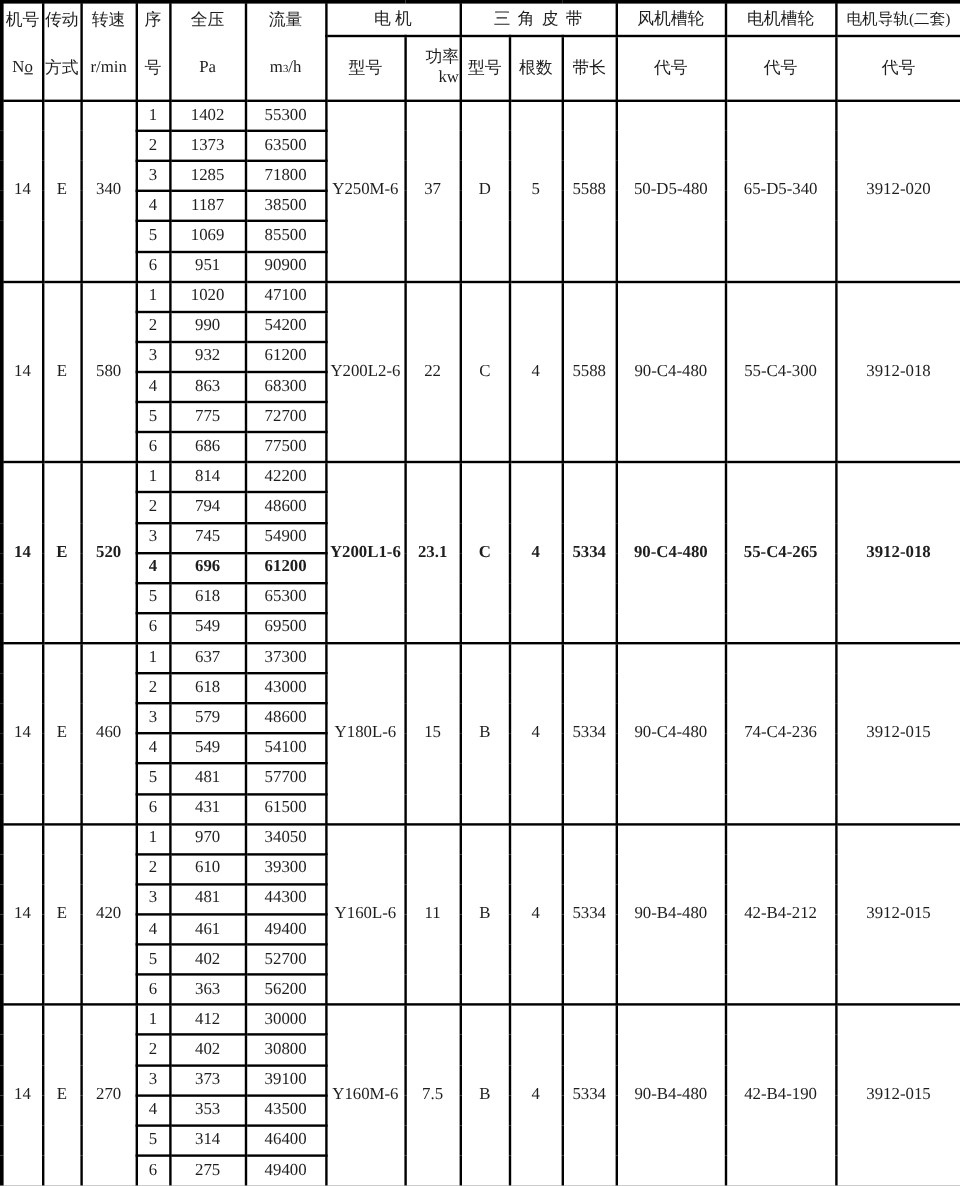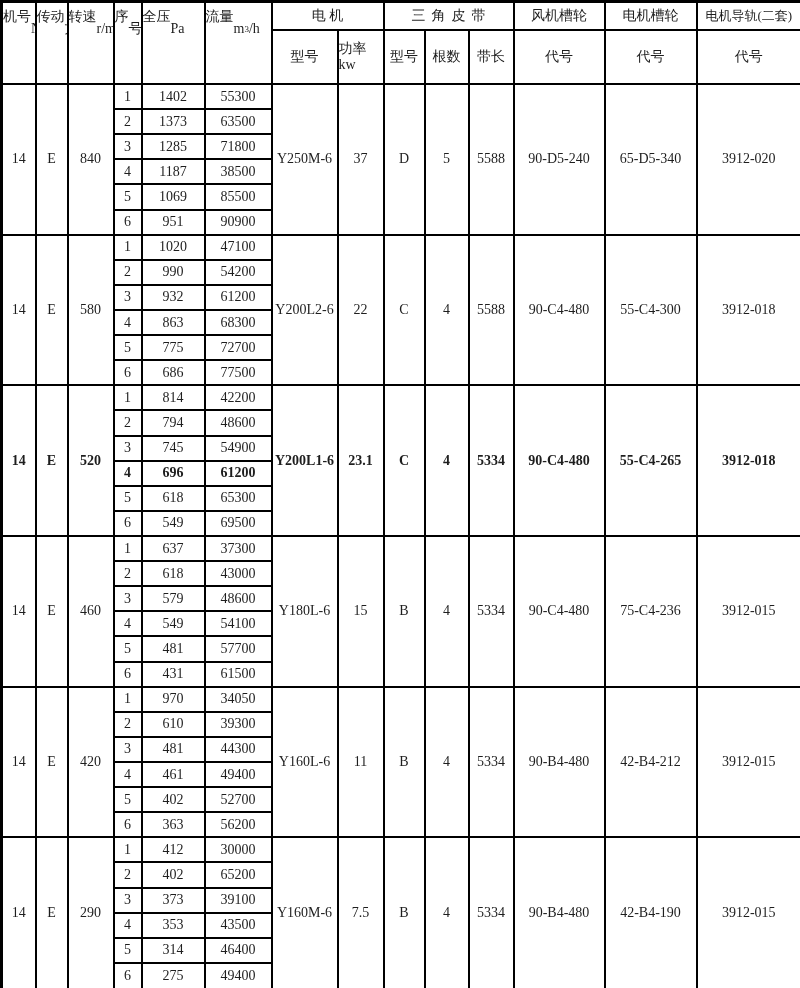"机号" .two-line { flex-direction: row -> column }
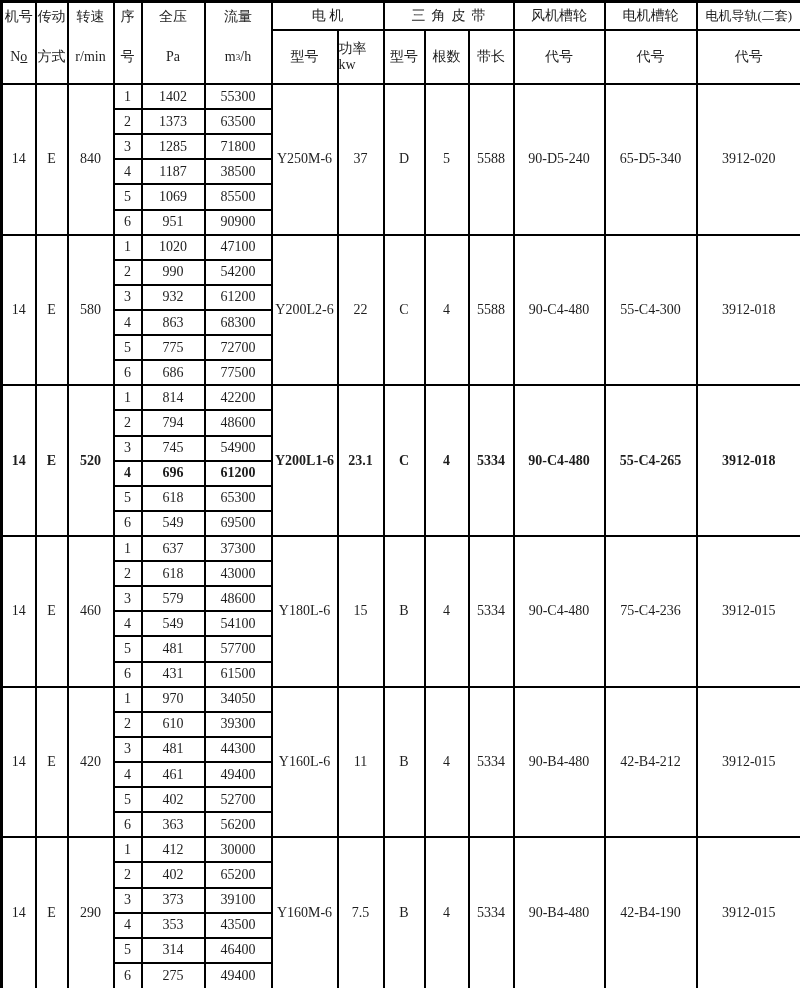"功率" .stack2 { align-items: flex-start -> flex-end }
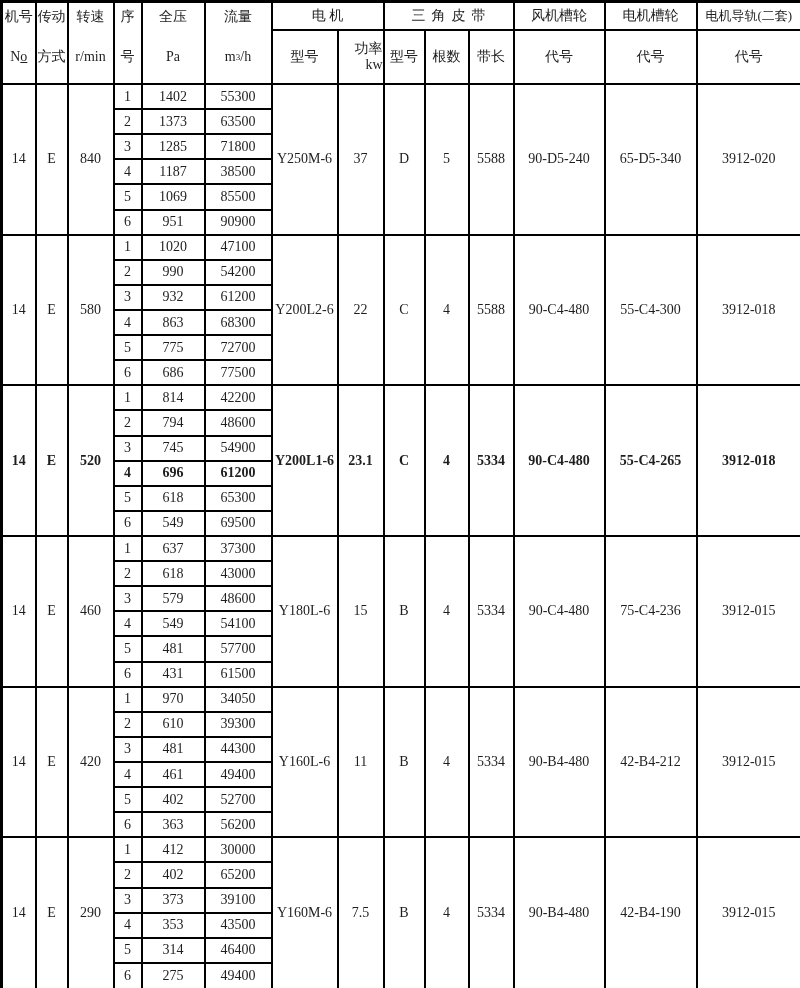"840" td { text: 840 -> 340 }
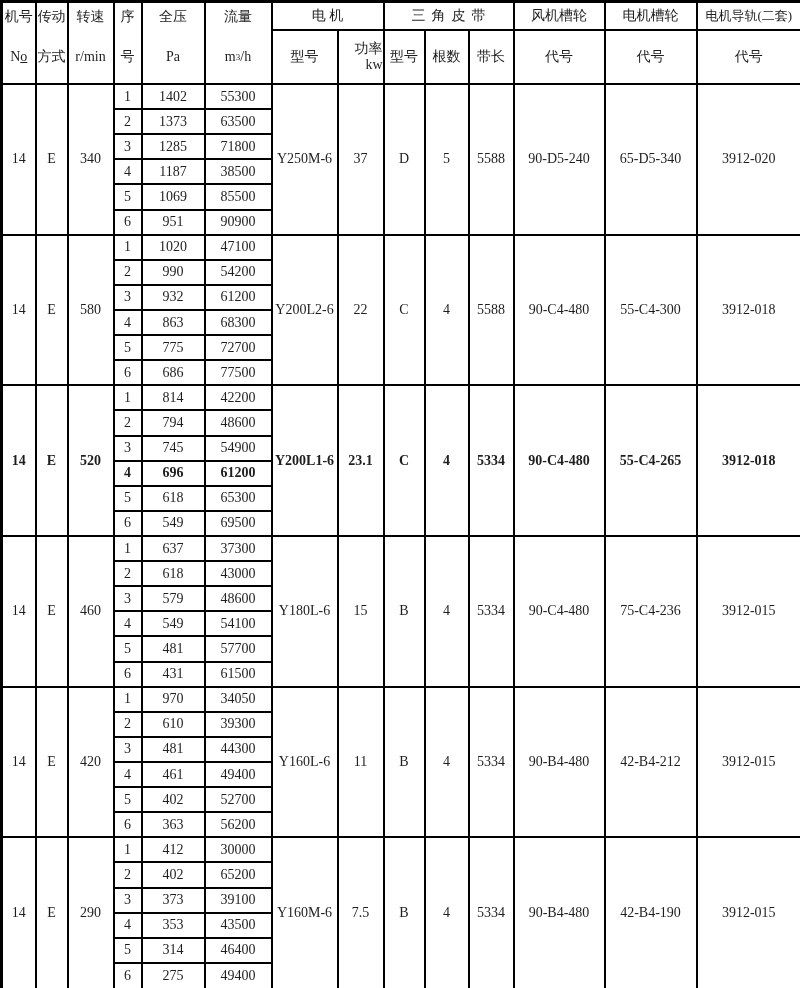"90-D5-240" td { text: 90-D5-240 -> 50-D5-480 }
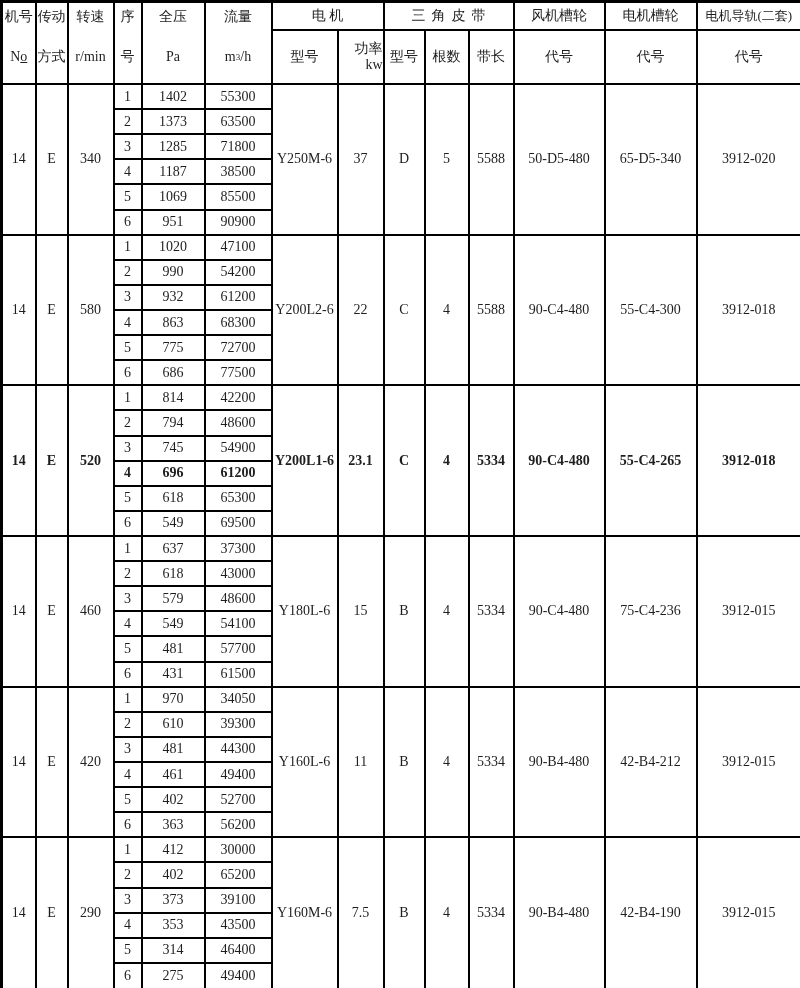"75-C4-236" td { text: 75-C4-236 -> 74-C4-236 }
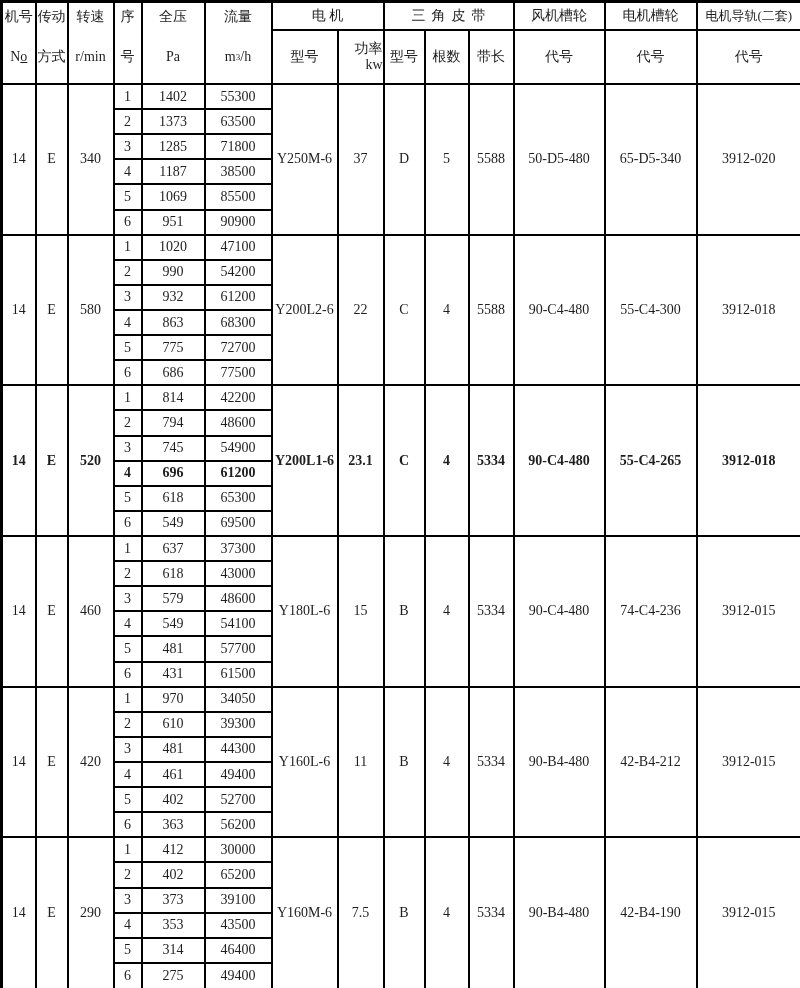"65200" td { text: 65200 -> 30800 }
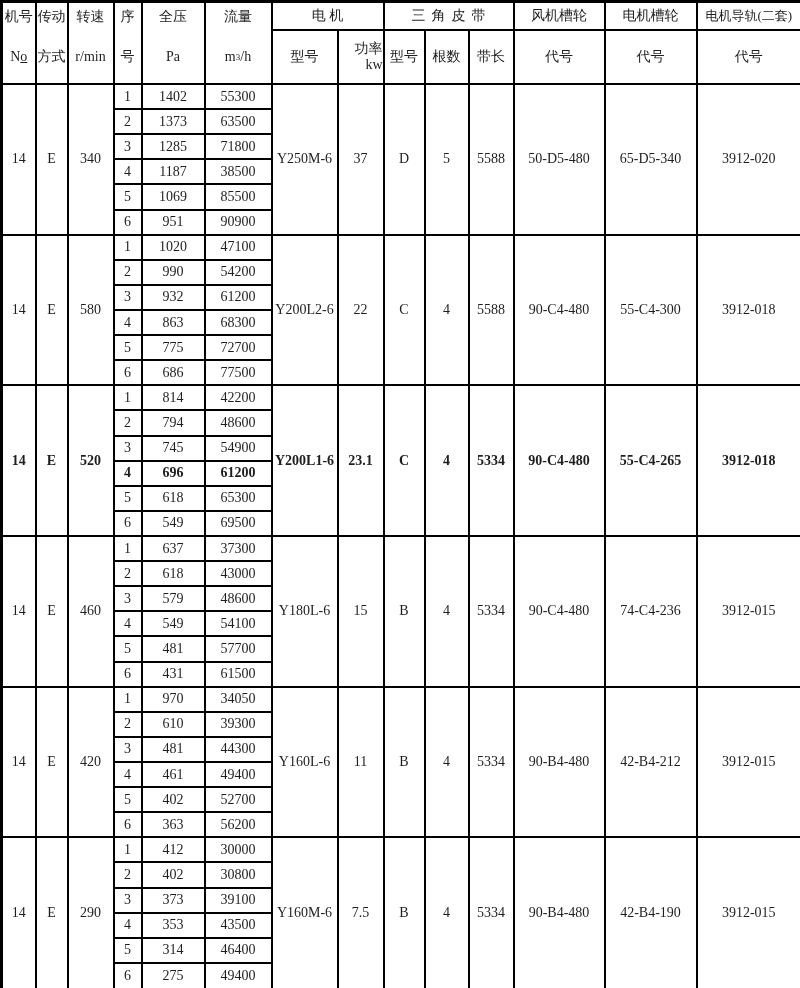"290" td { text: 290 -> 270 }
